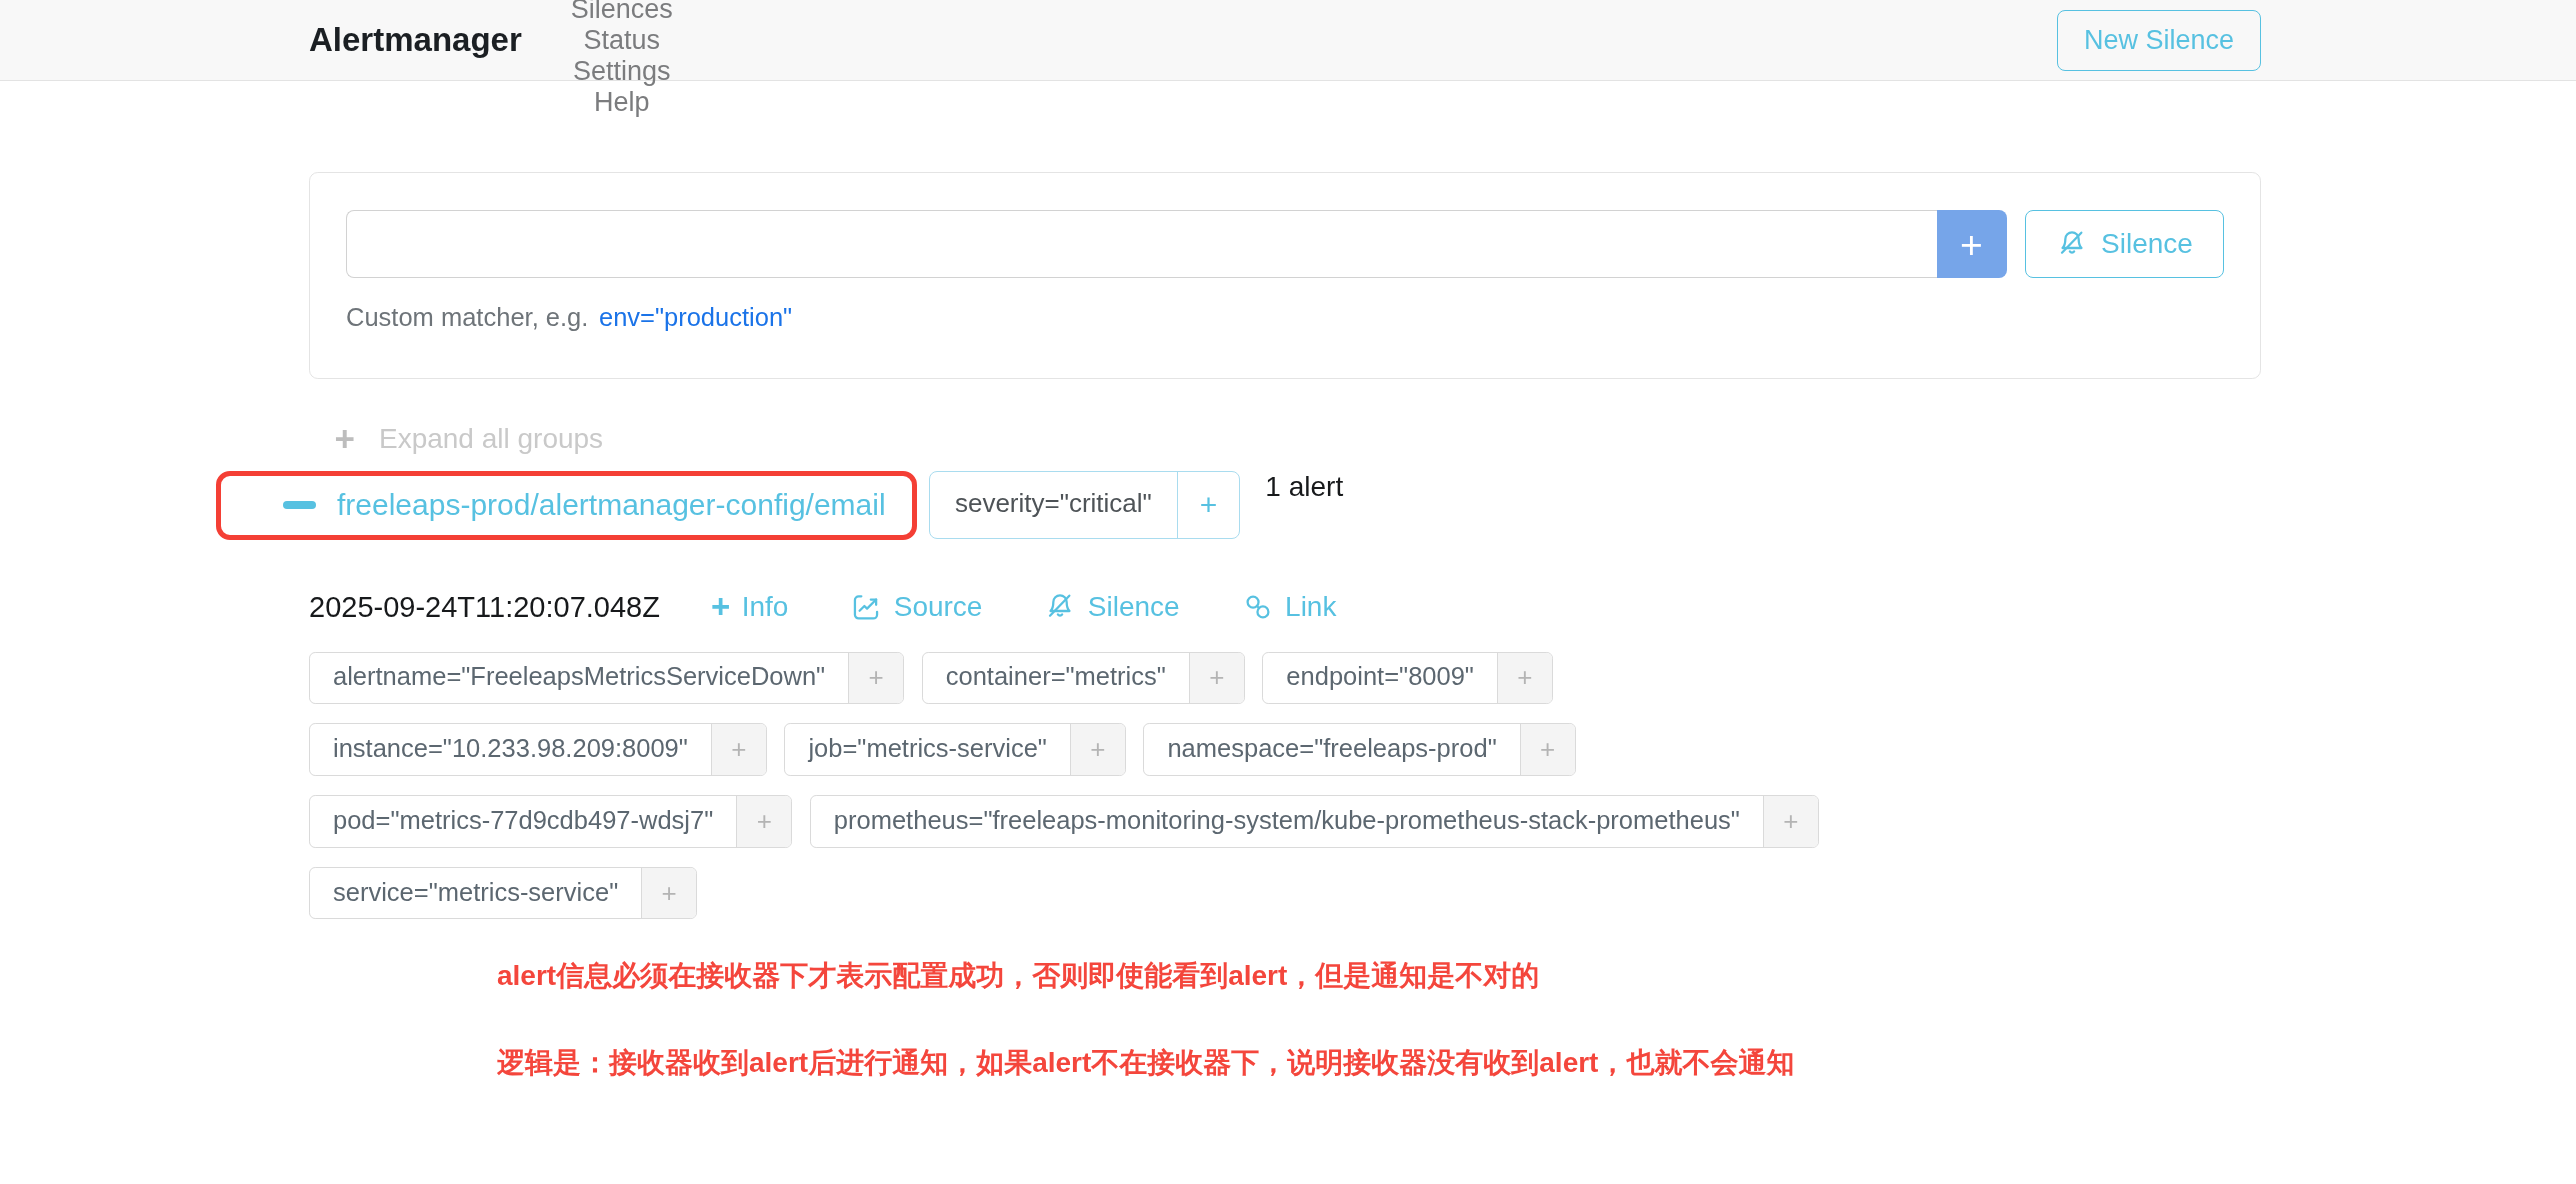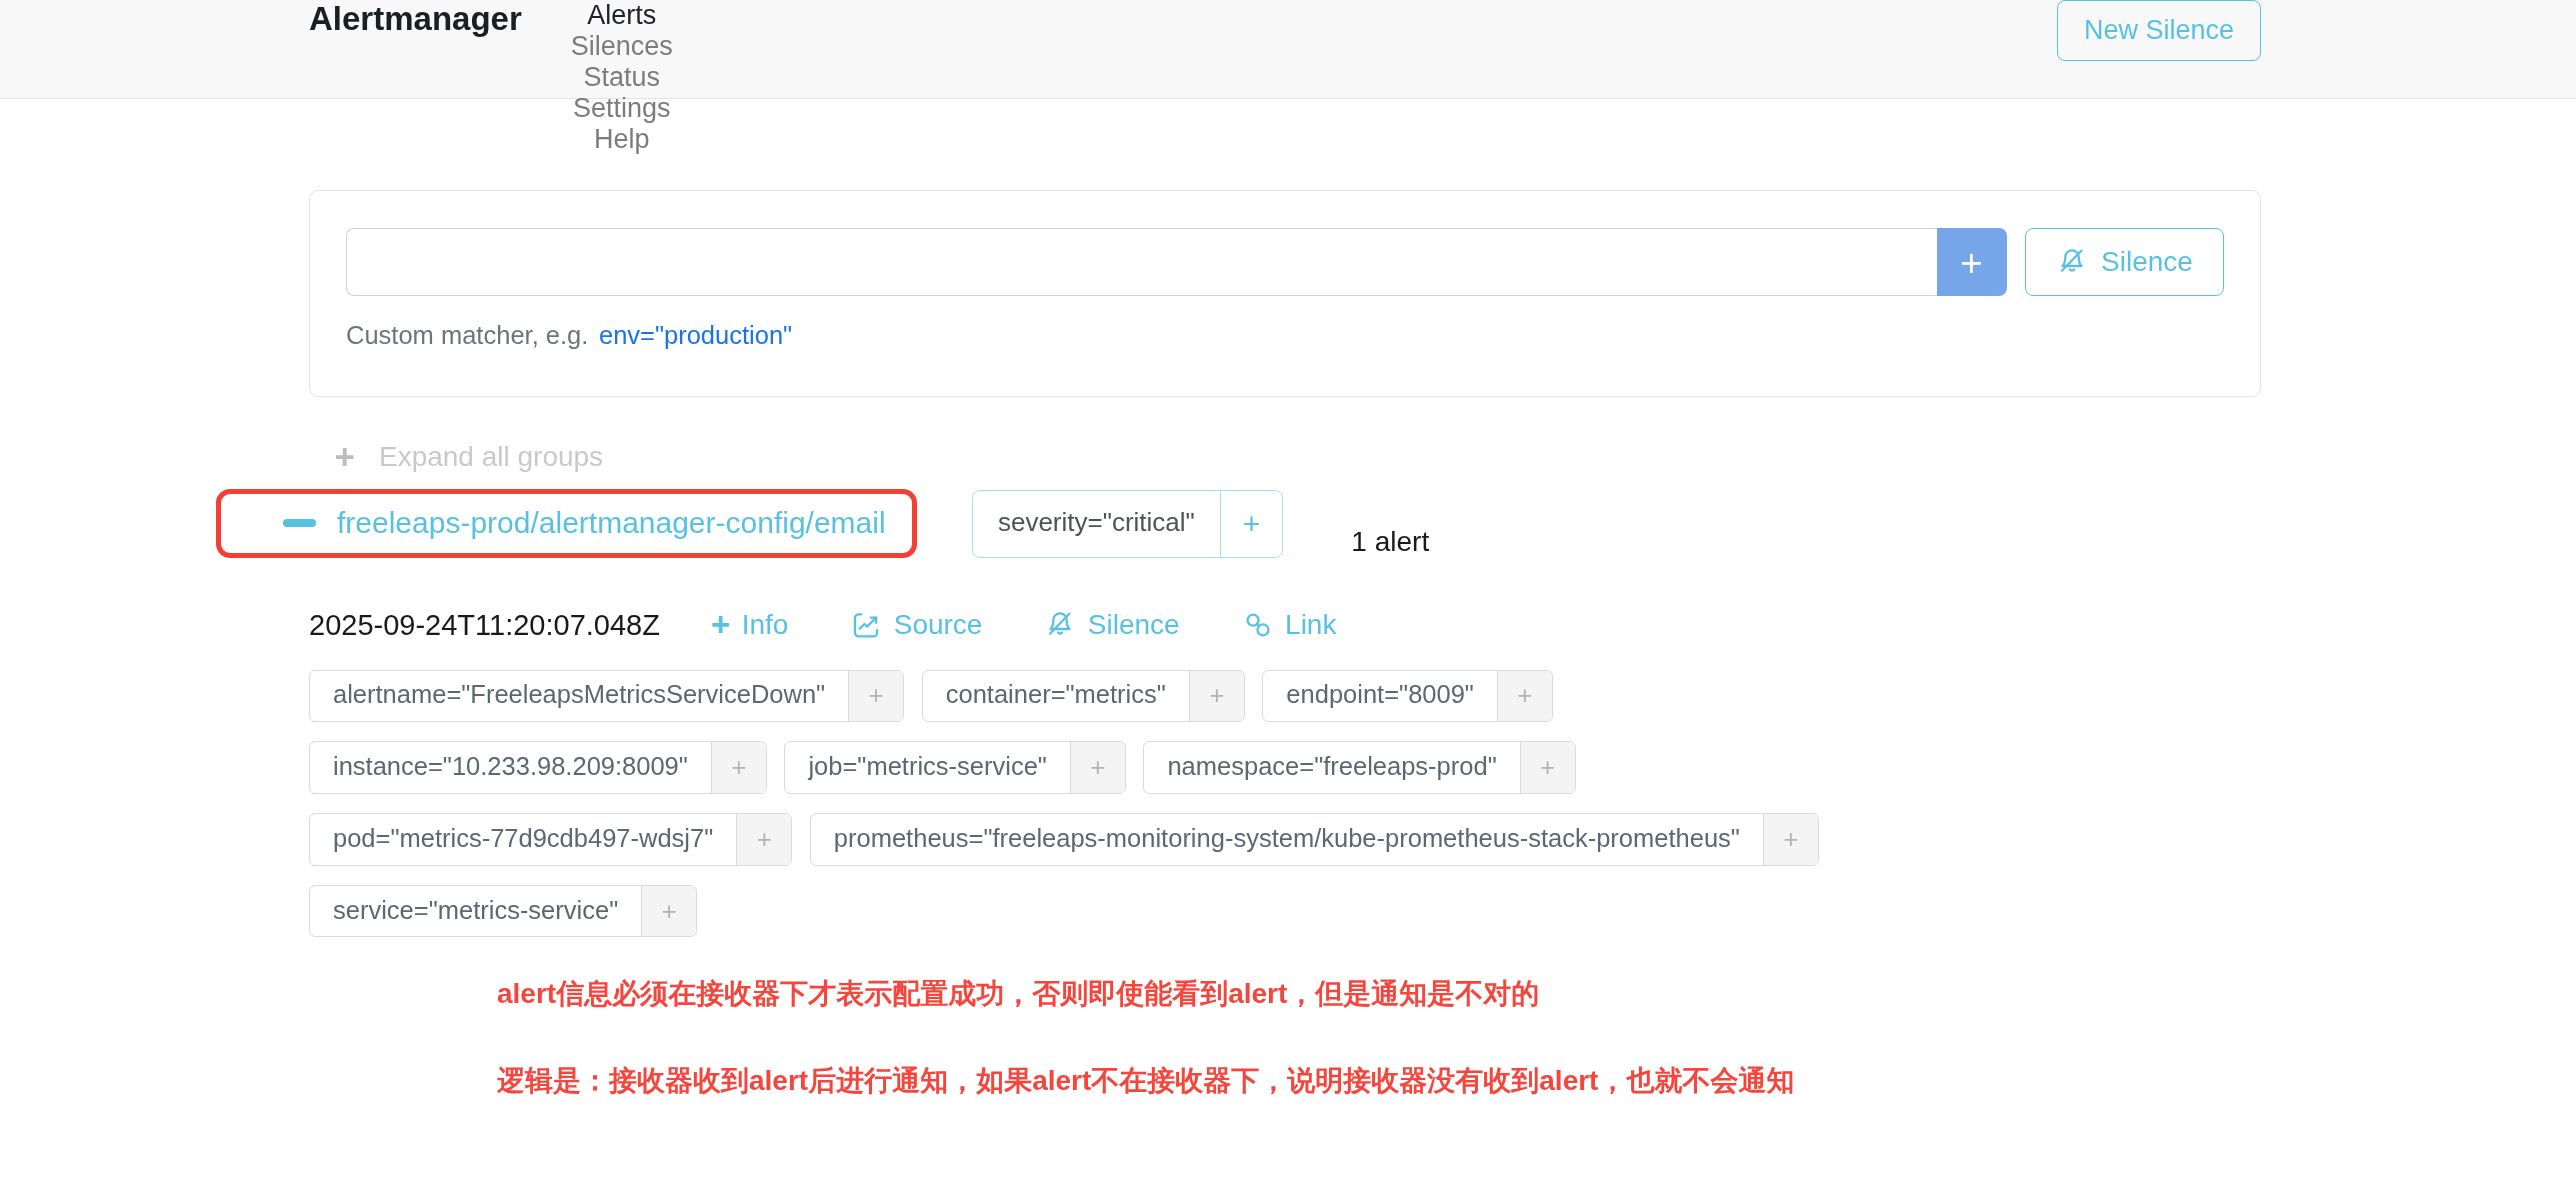"Alertmanager" .navbar { align-items: flex-start -> center; height: 99px -> 81px }
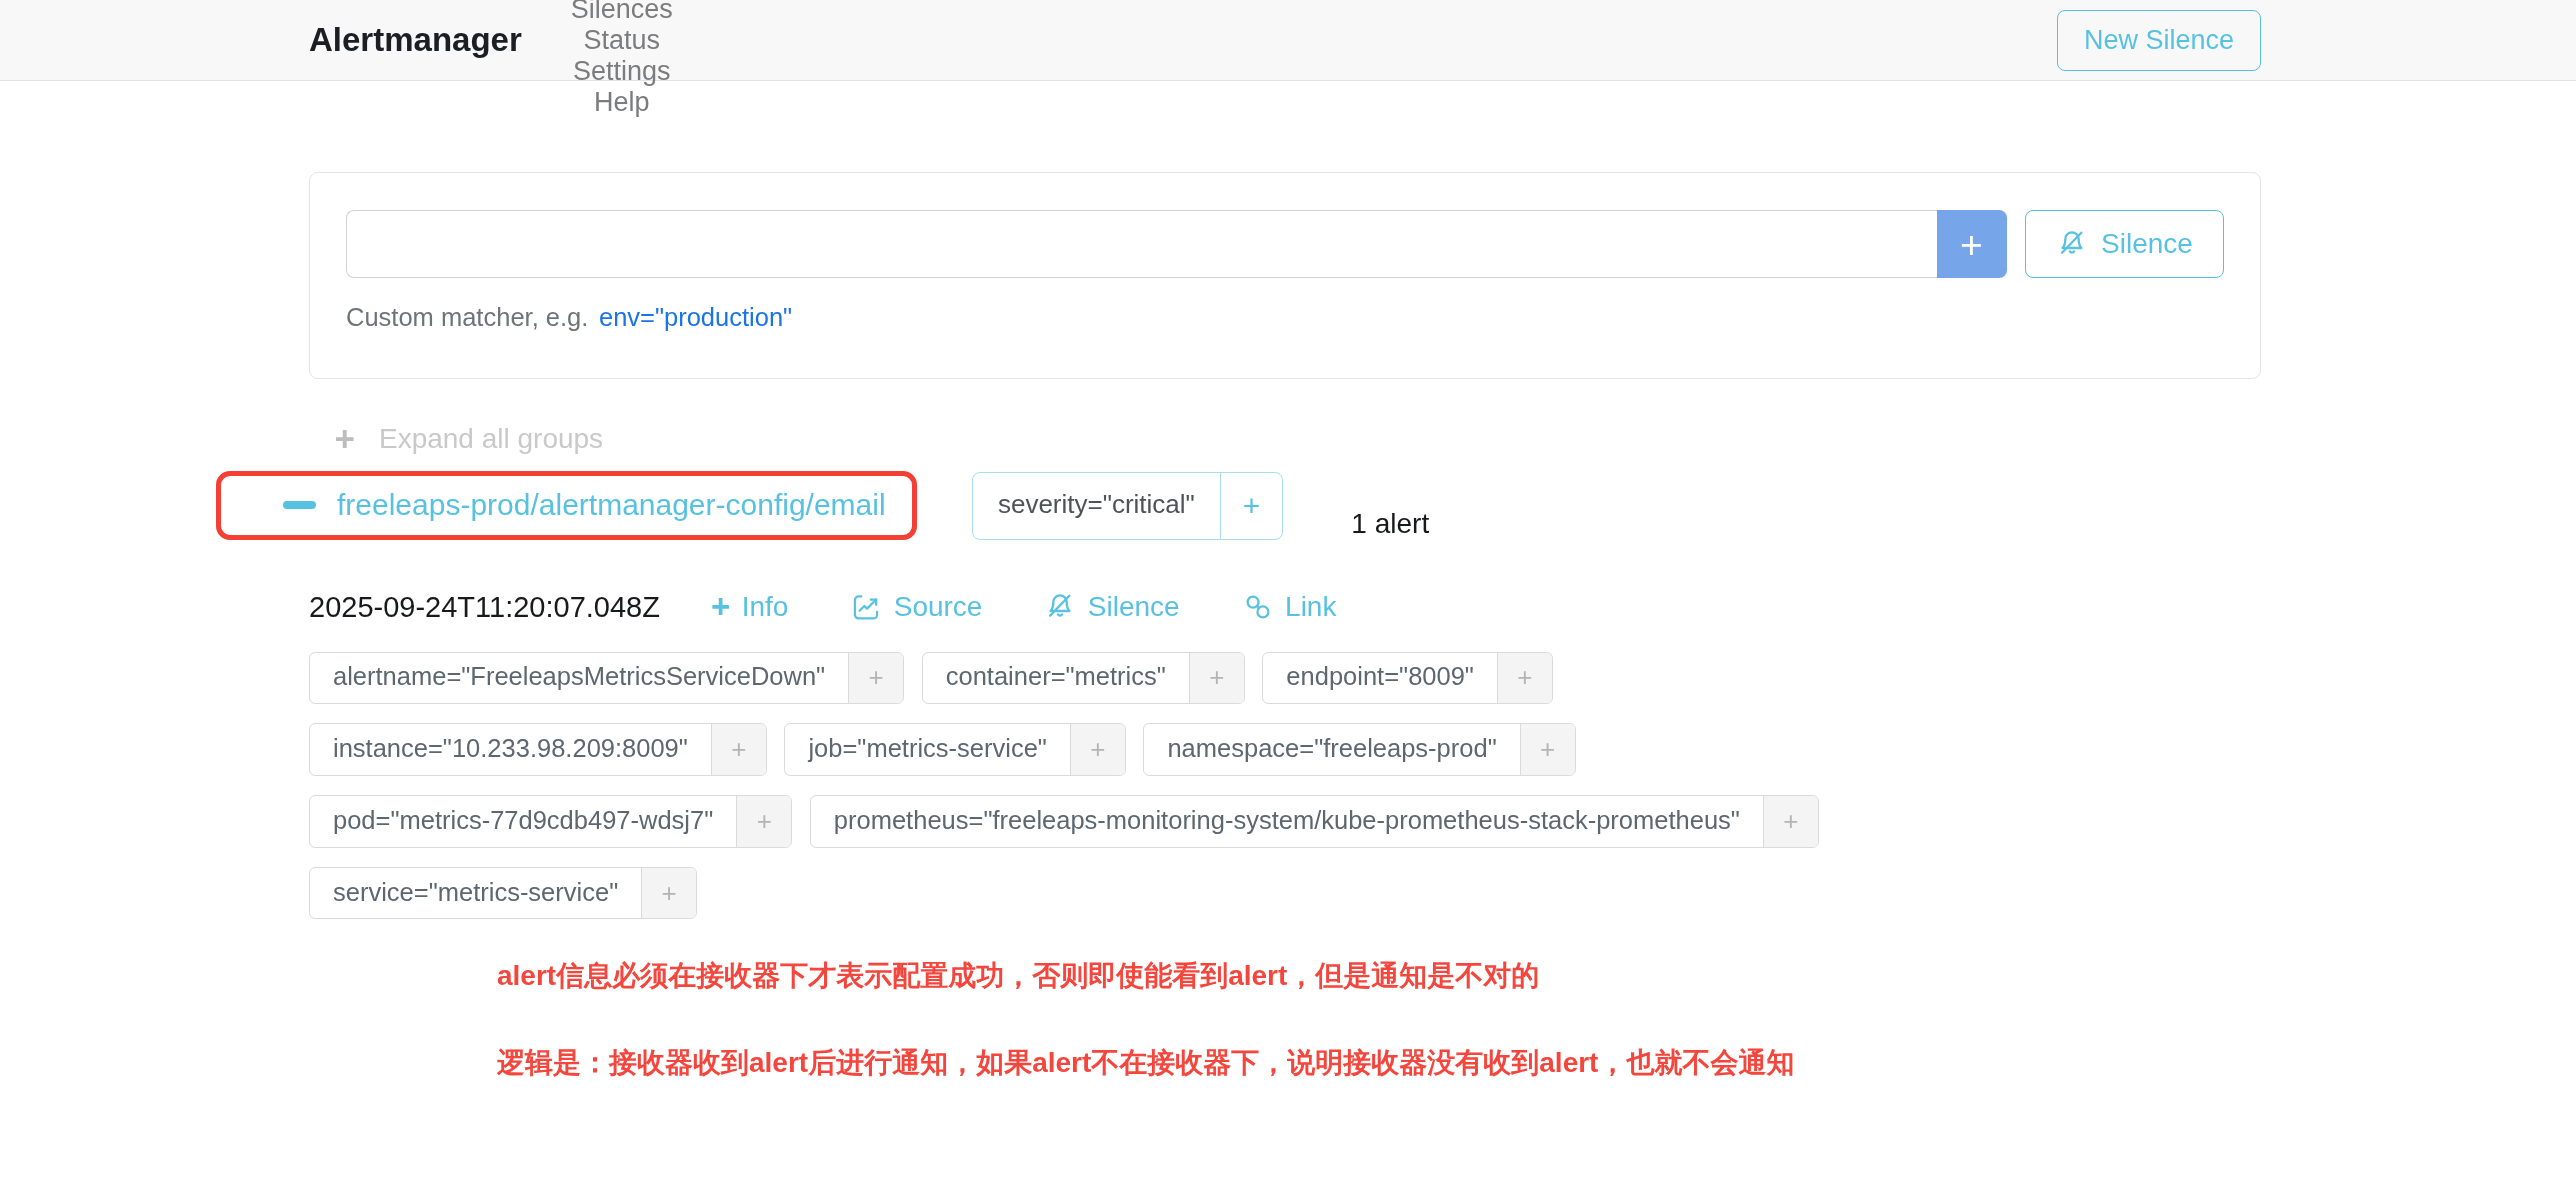"freeleaps-prod/alertmanager-config/email" .group-row { align-items: flex-end -> flex-start; gap: 43px -> none }
